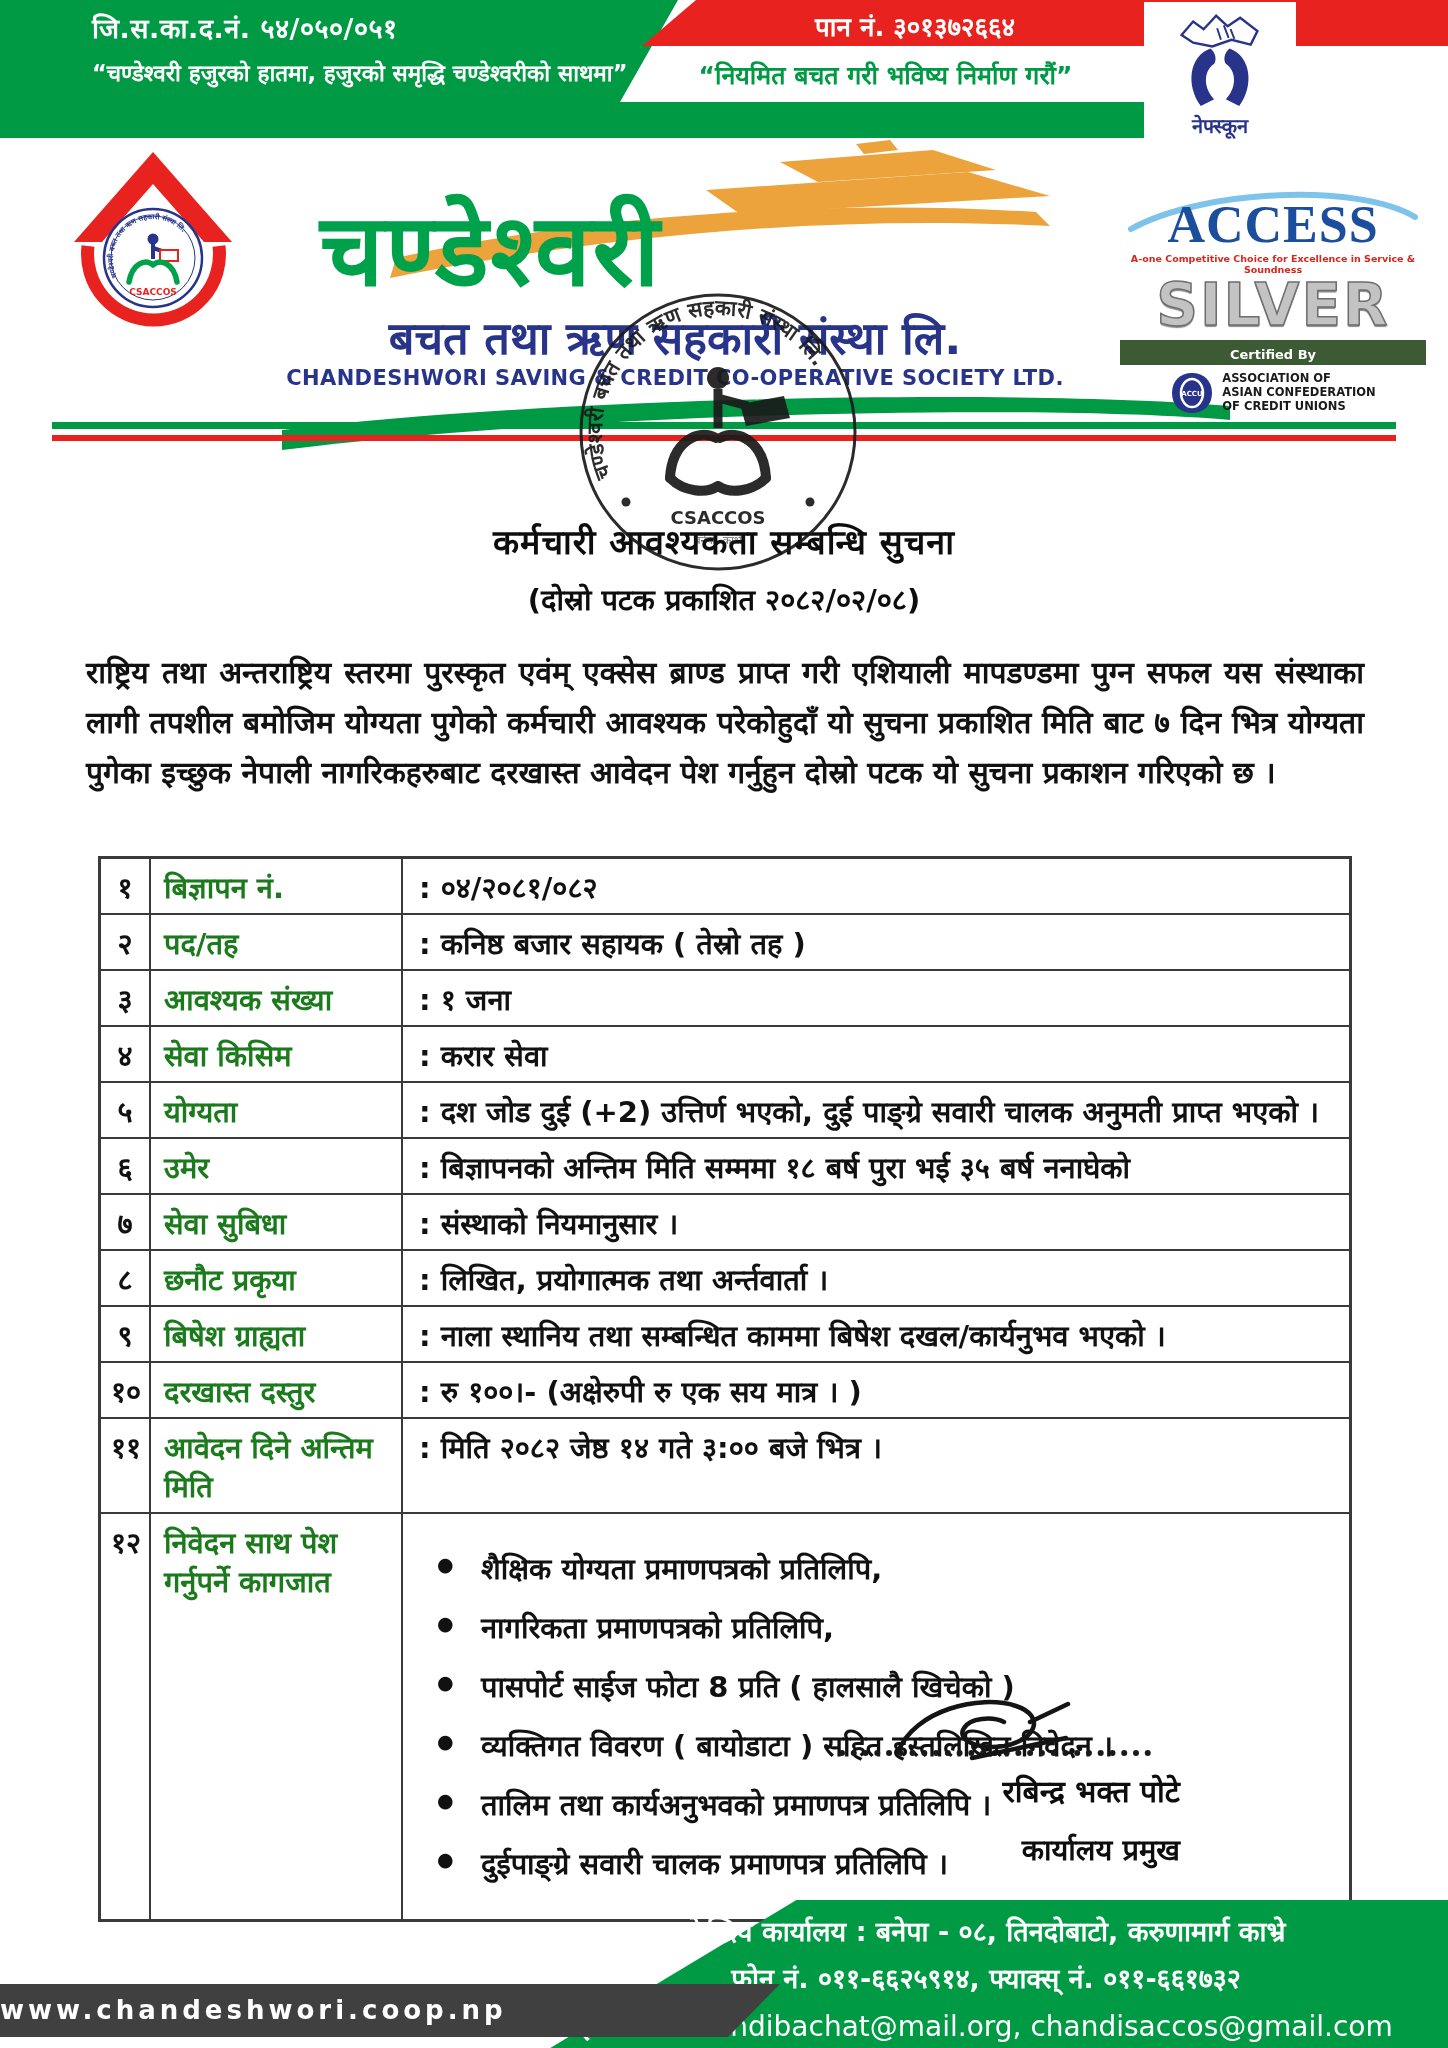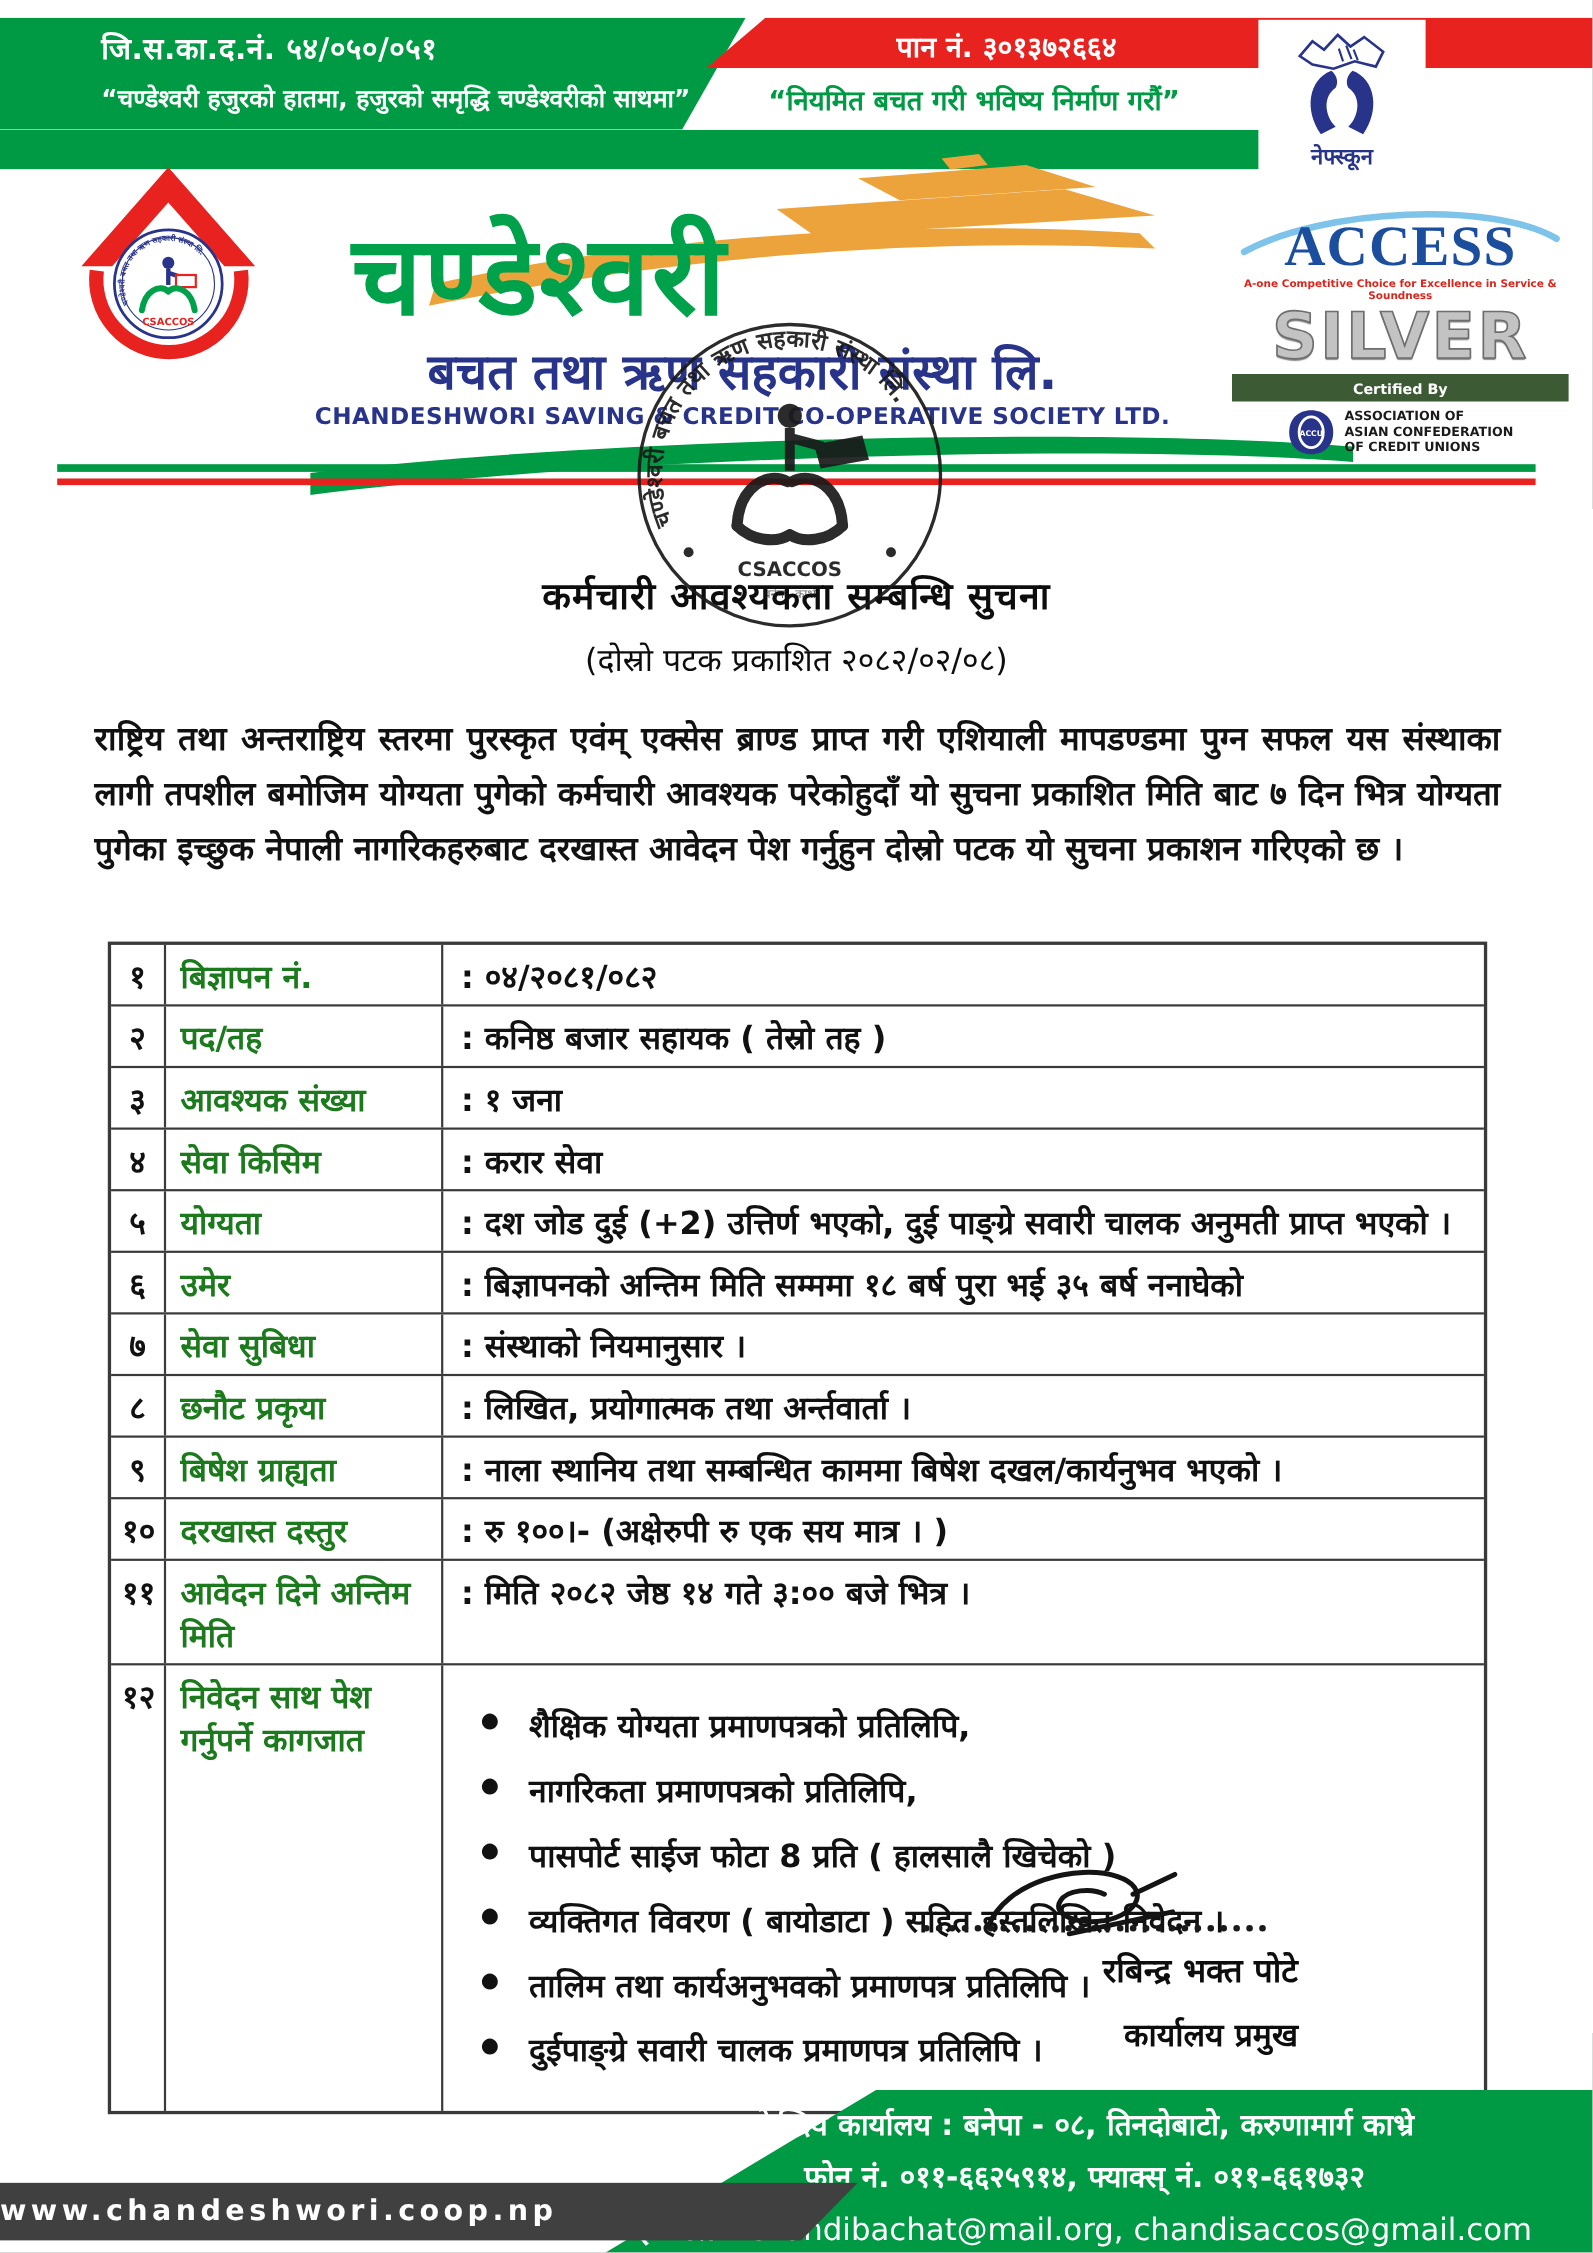"जि.स.का.द.नं. ५४/०५०/०५१" .hdr { margin-top: 16px -> none }
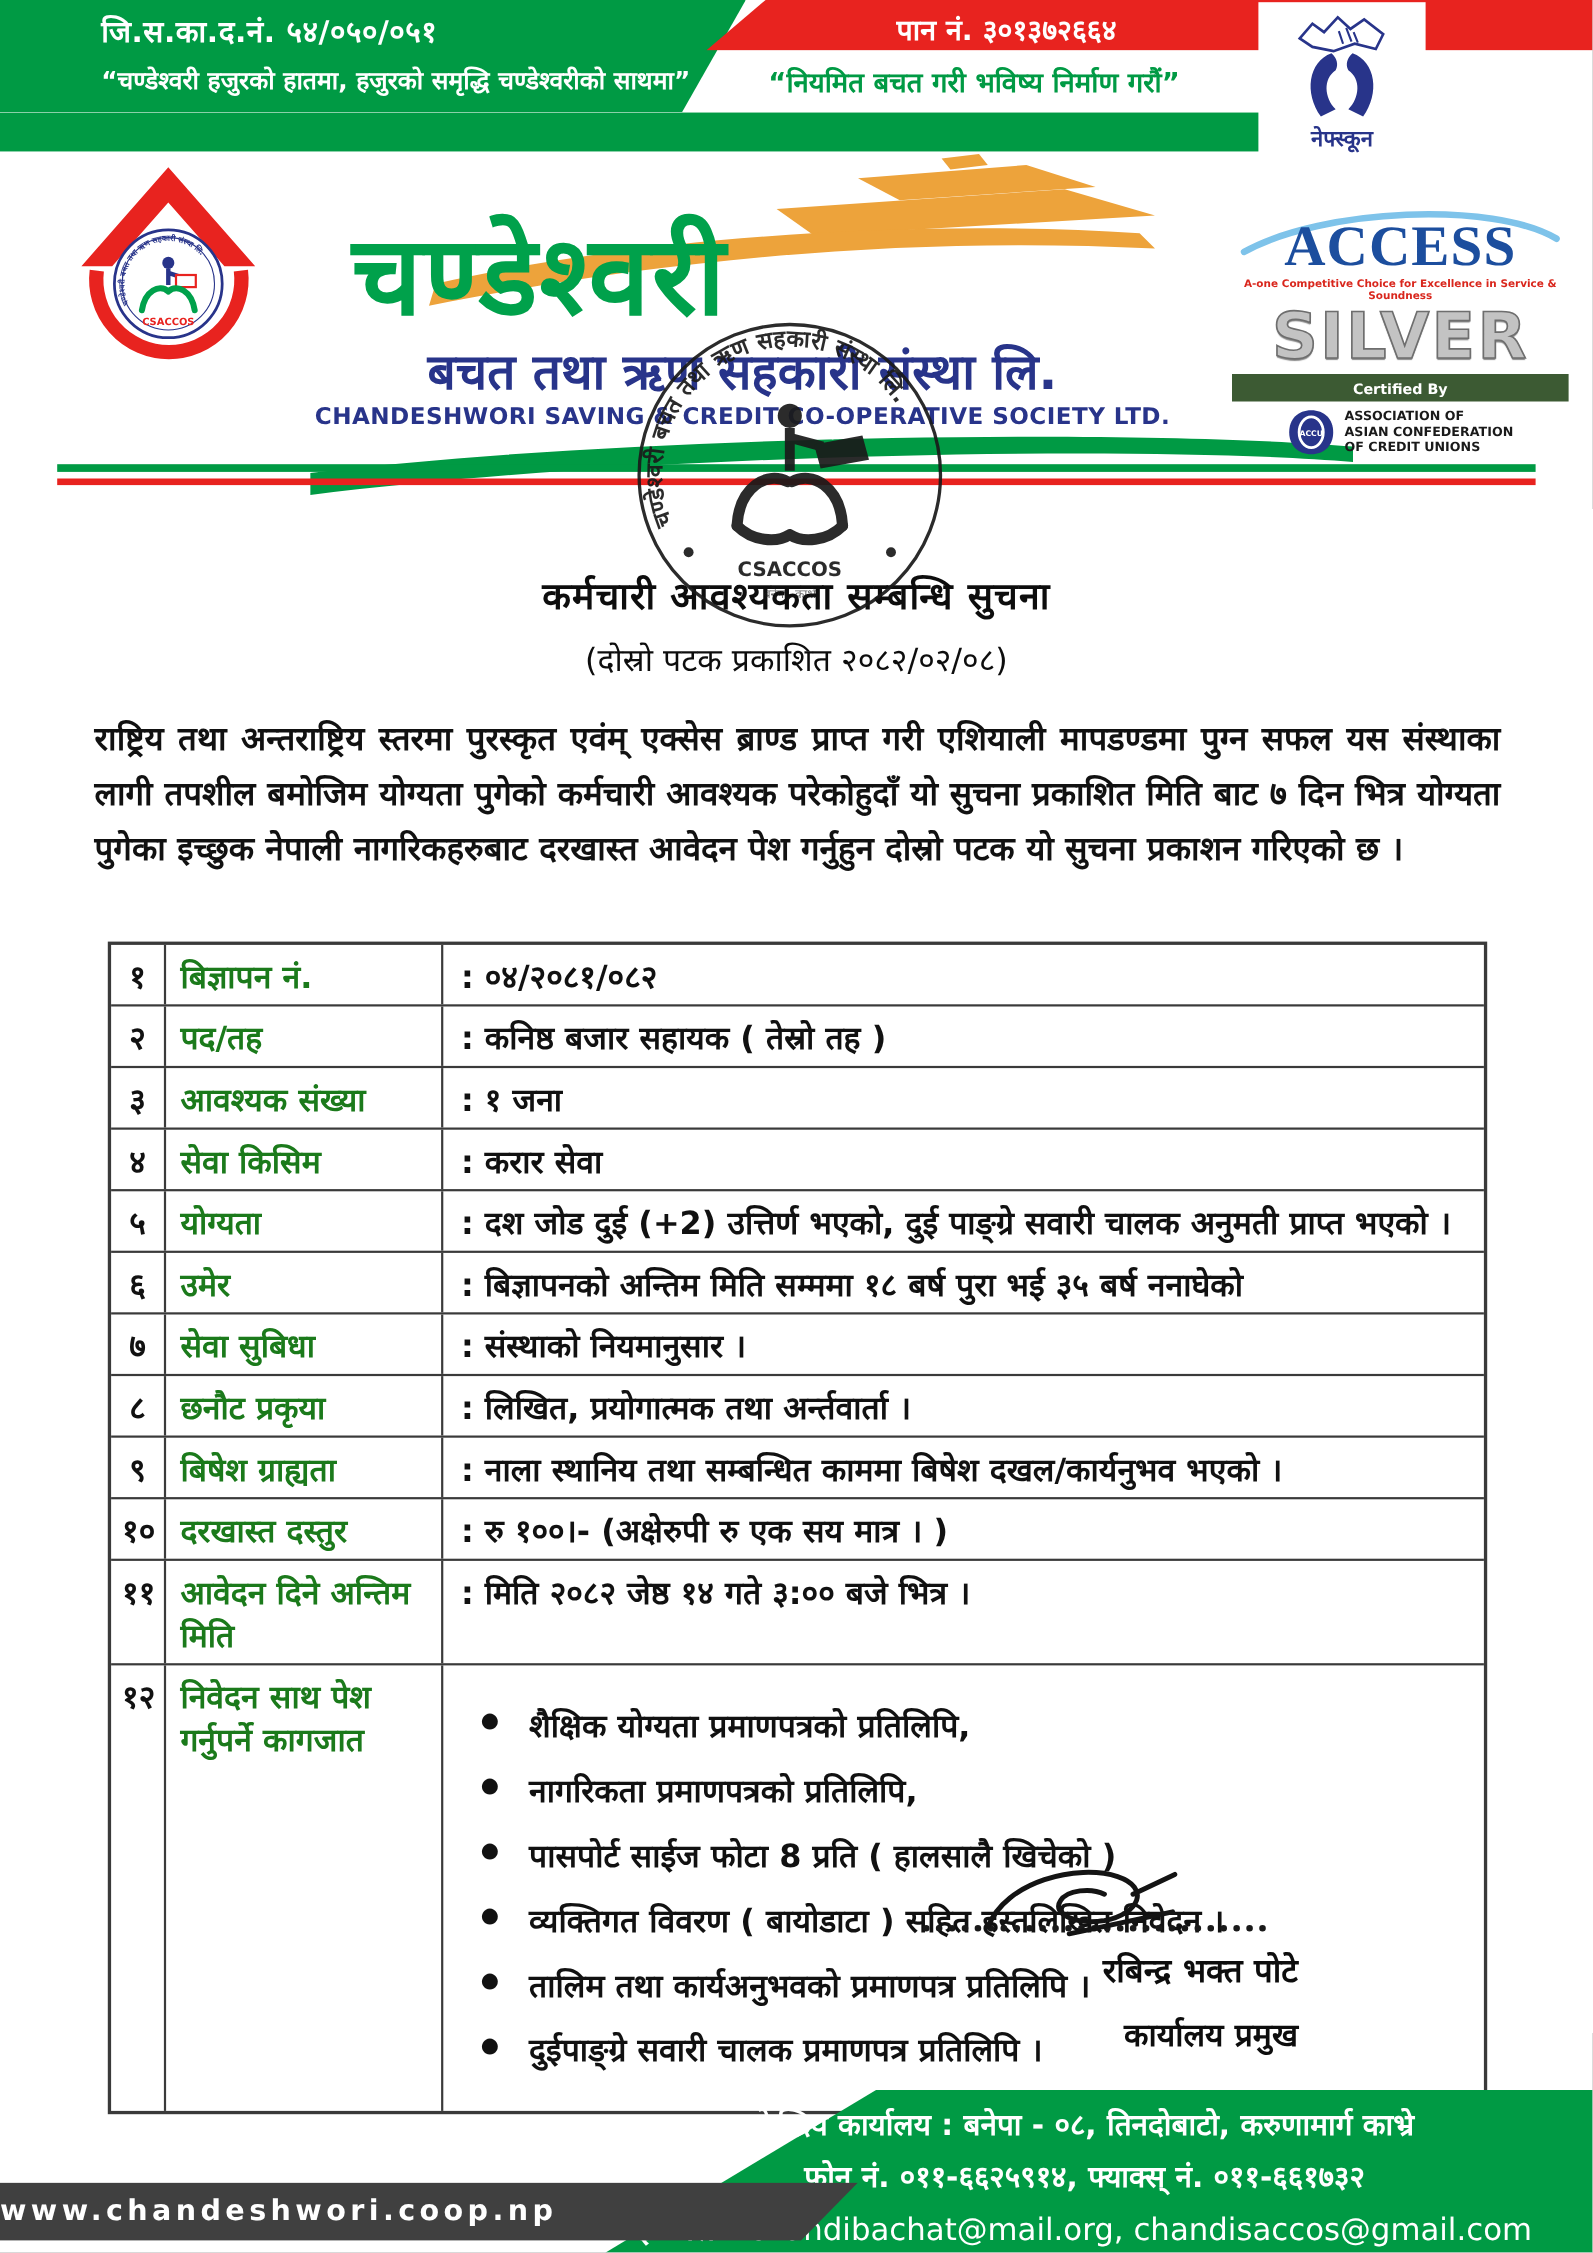"(दोस्रो पटक प्रकाशित २०८२/०२/०८)" .notice-subtitle { font-weight: normal -> bold }
